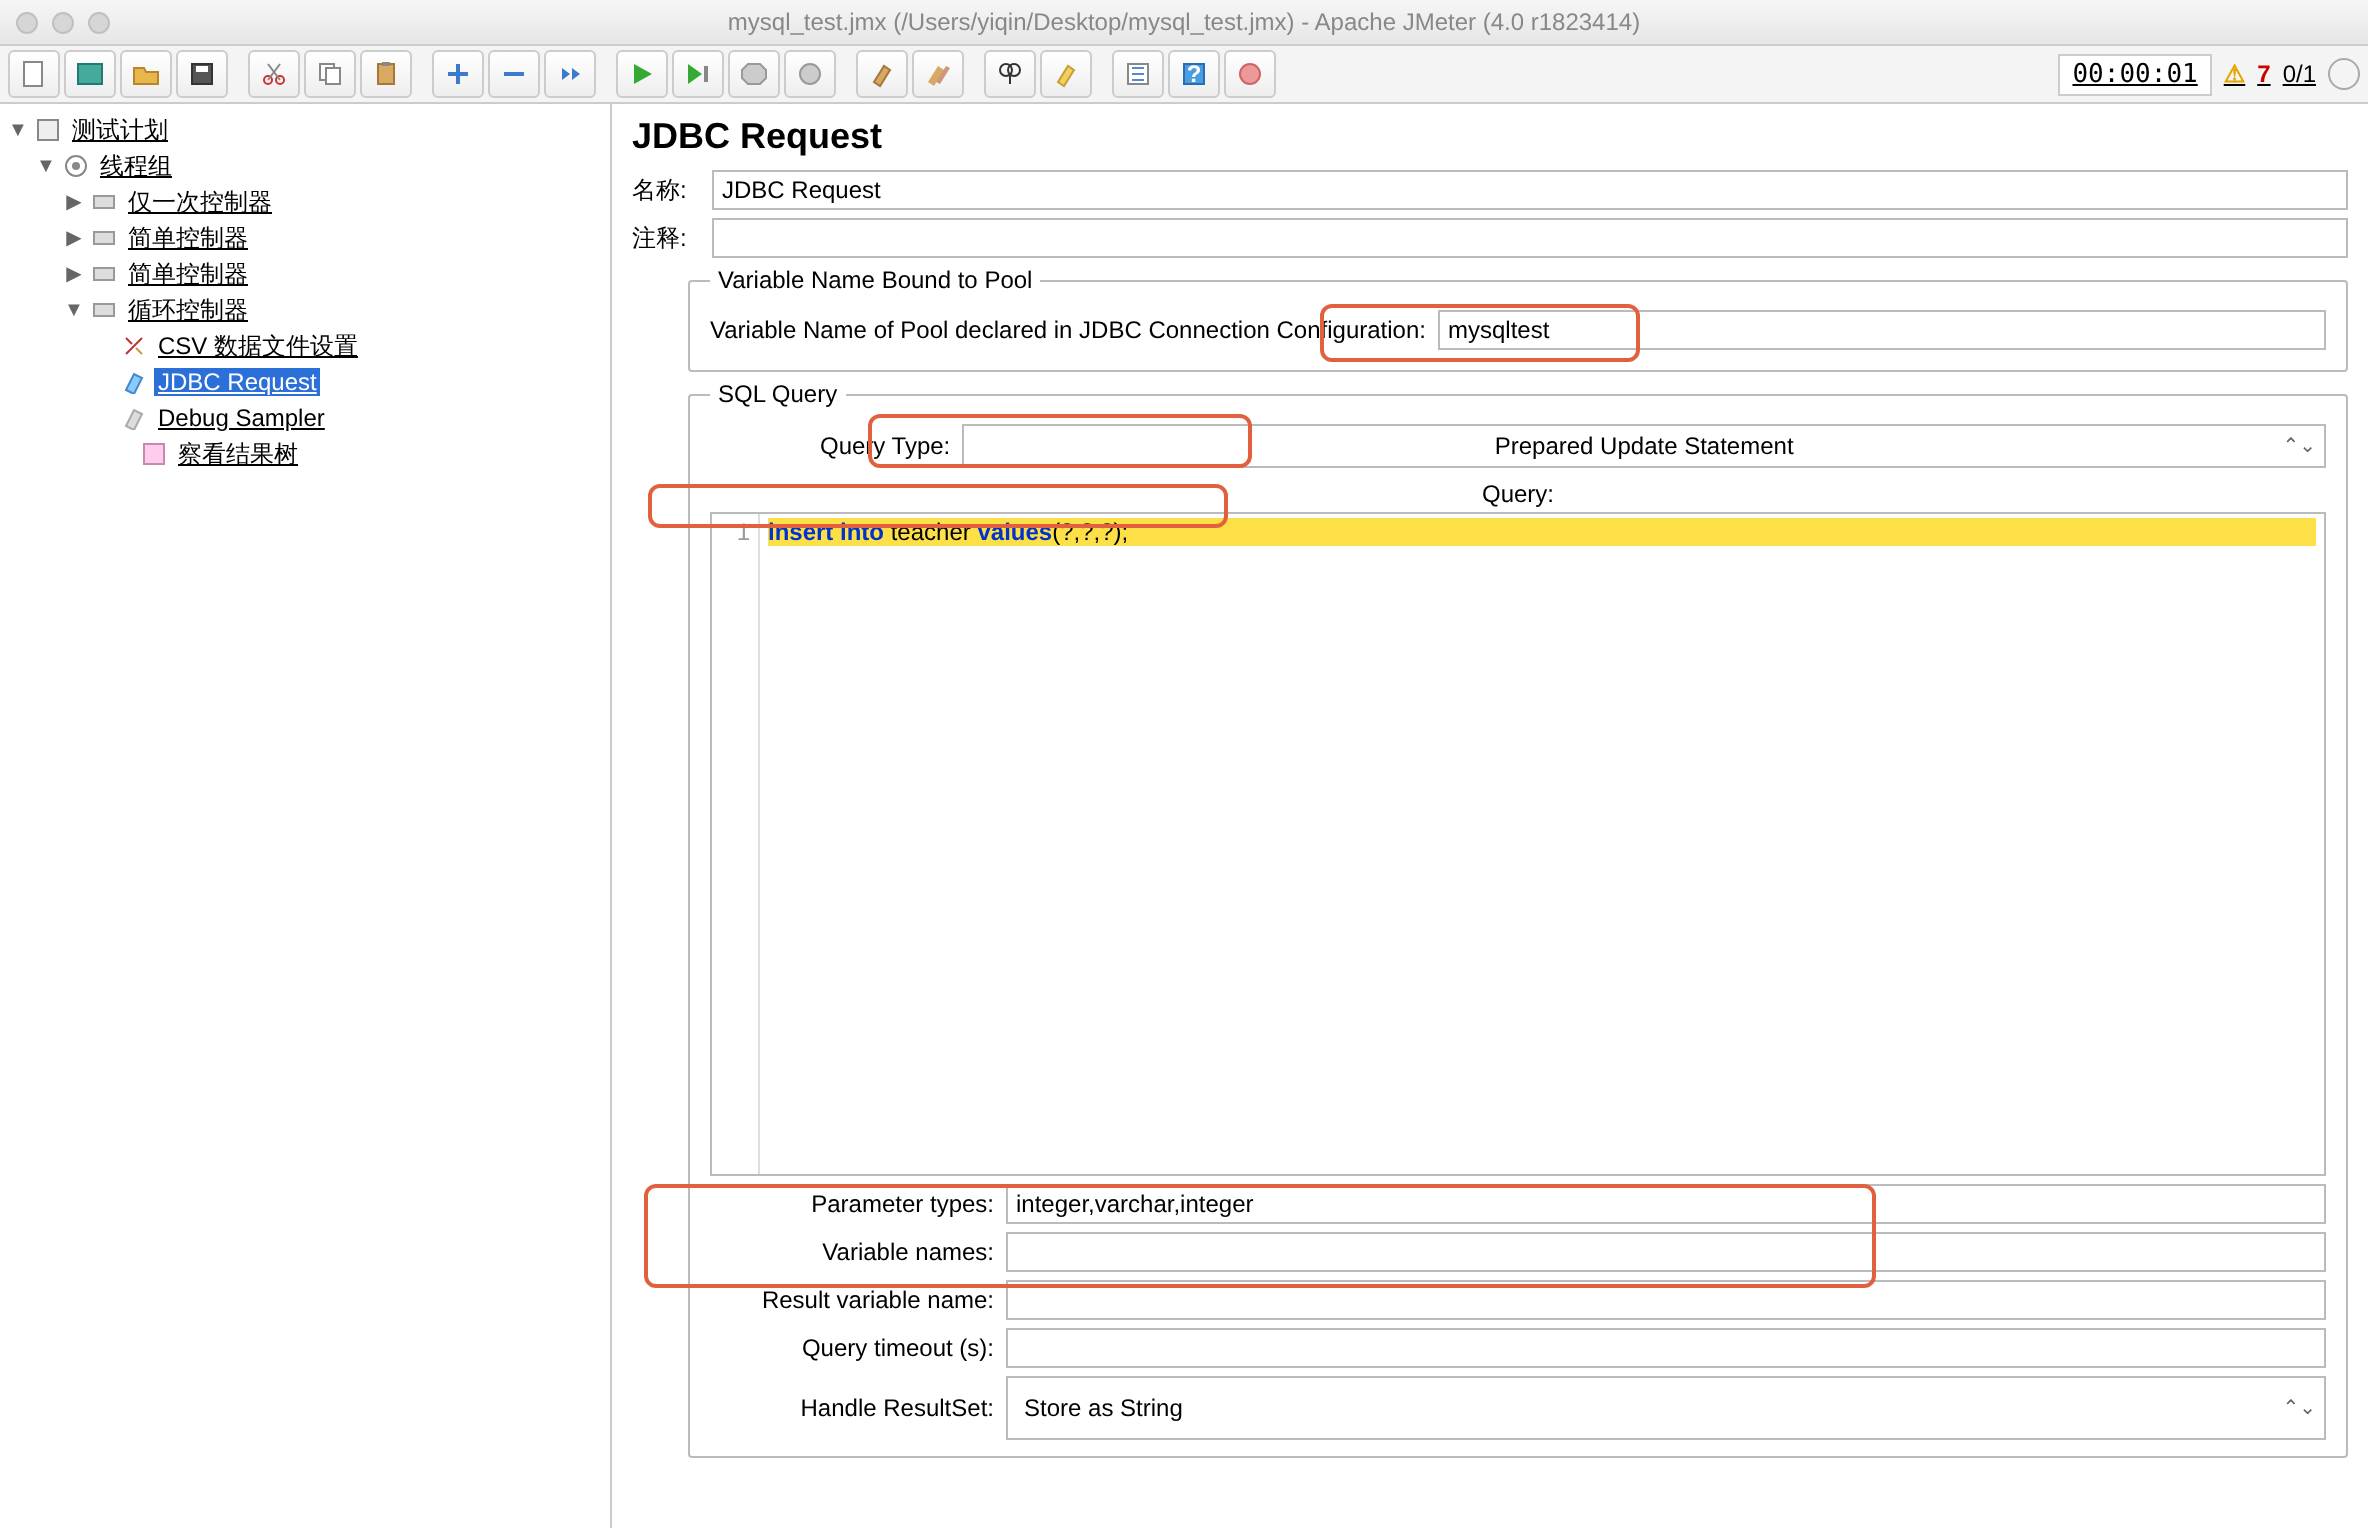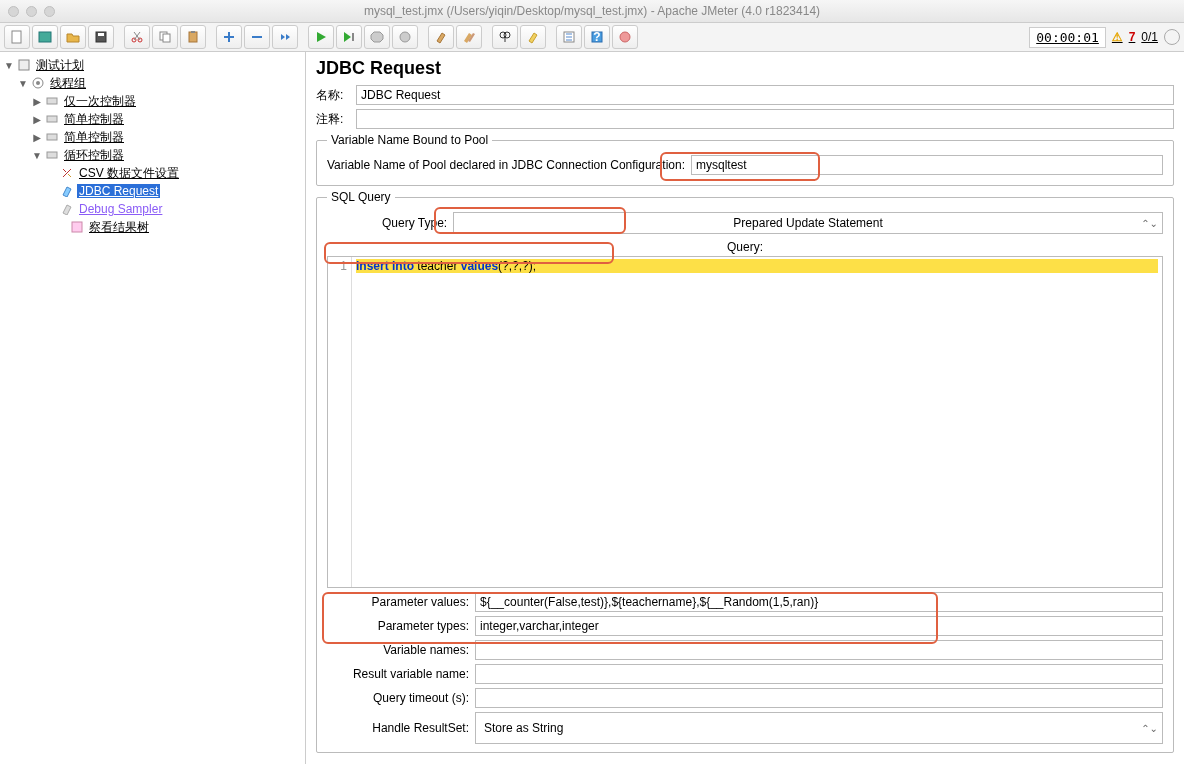"Variable Name Bound to Pool" fieldset { margin-left: none -> 28px }
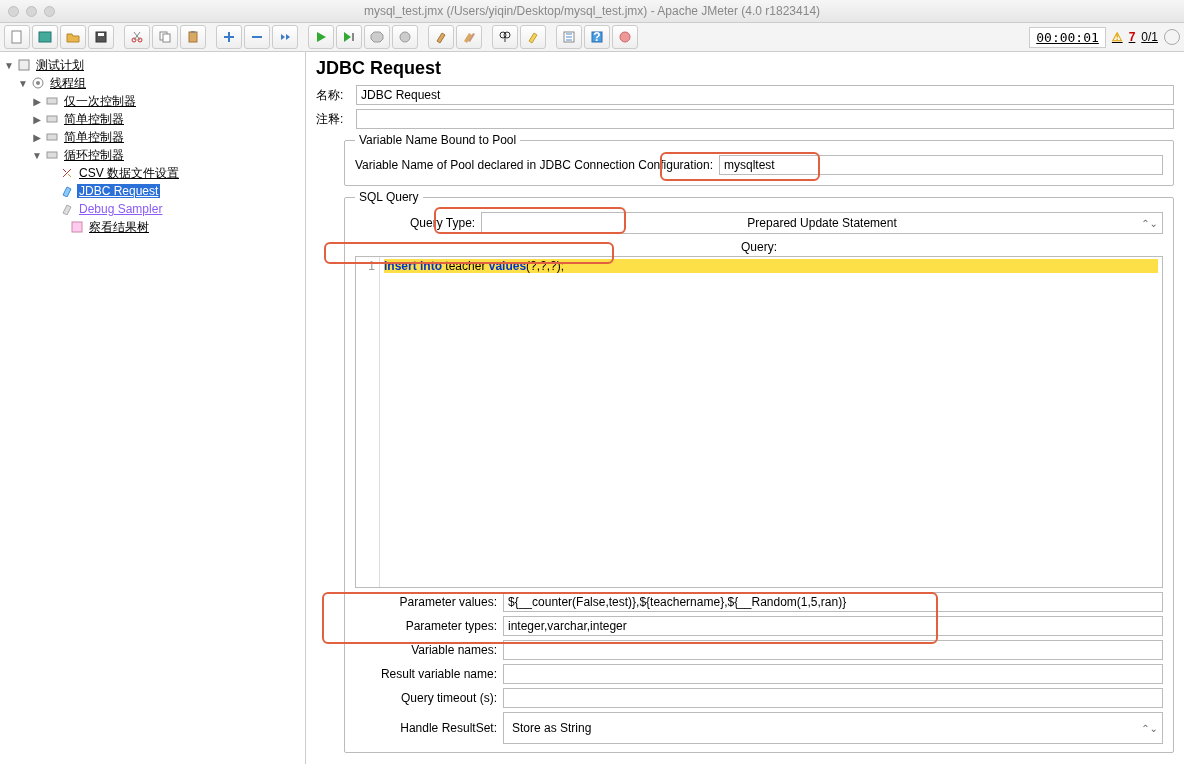"Debug Sampler" div.tree-row { color: #8b5cf6 -> #000000 }
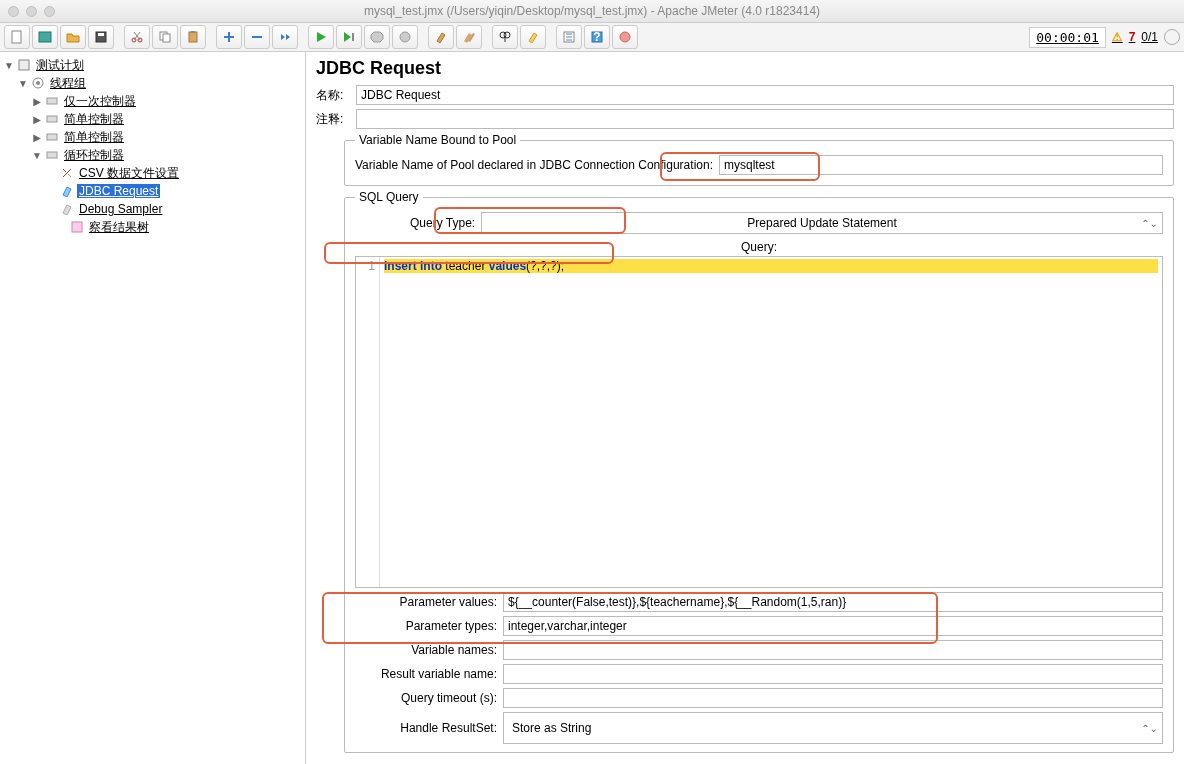"Parameter values:" div.param-row { html: <div> <span>Parameter values:</span> <input> </div> -> none }
